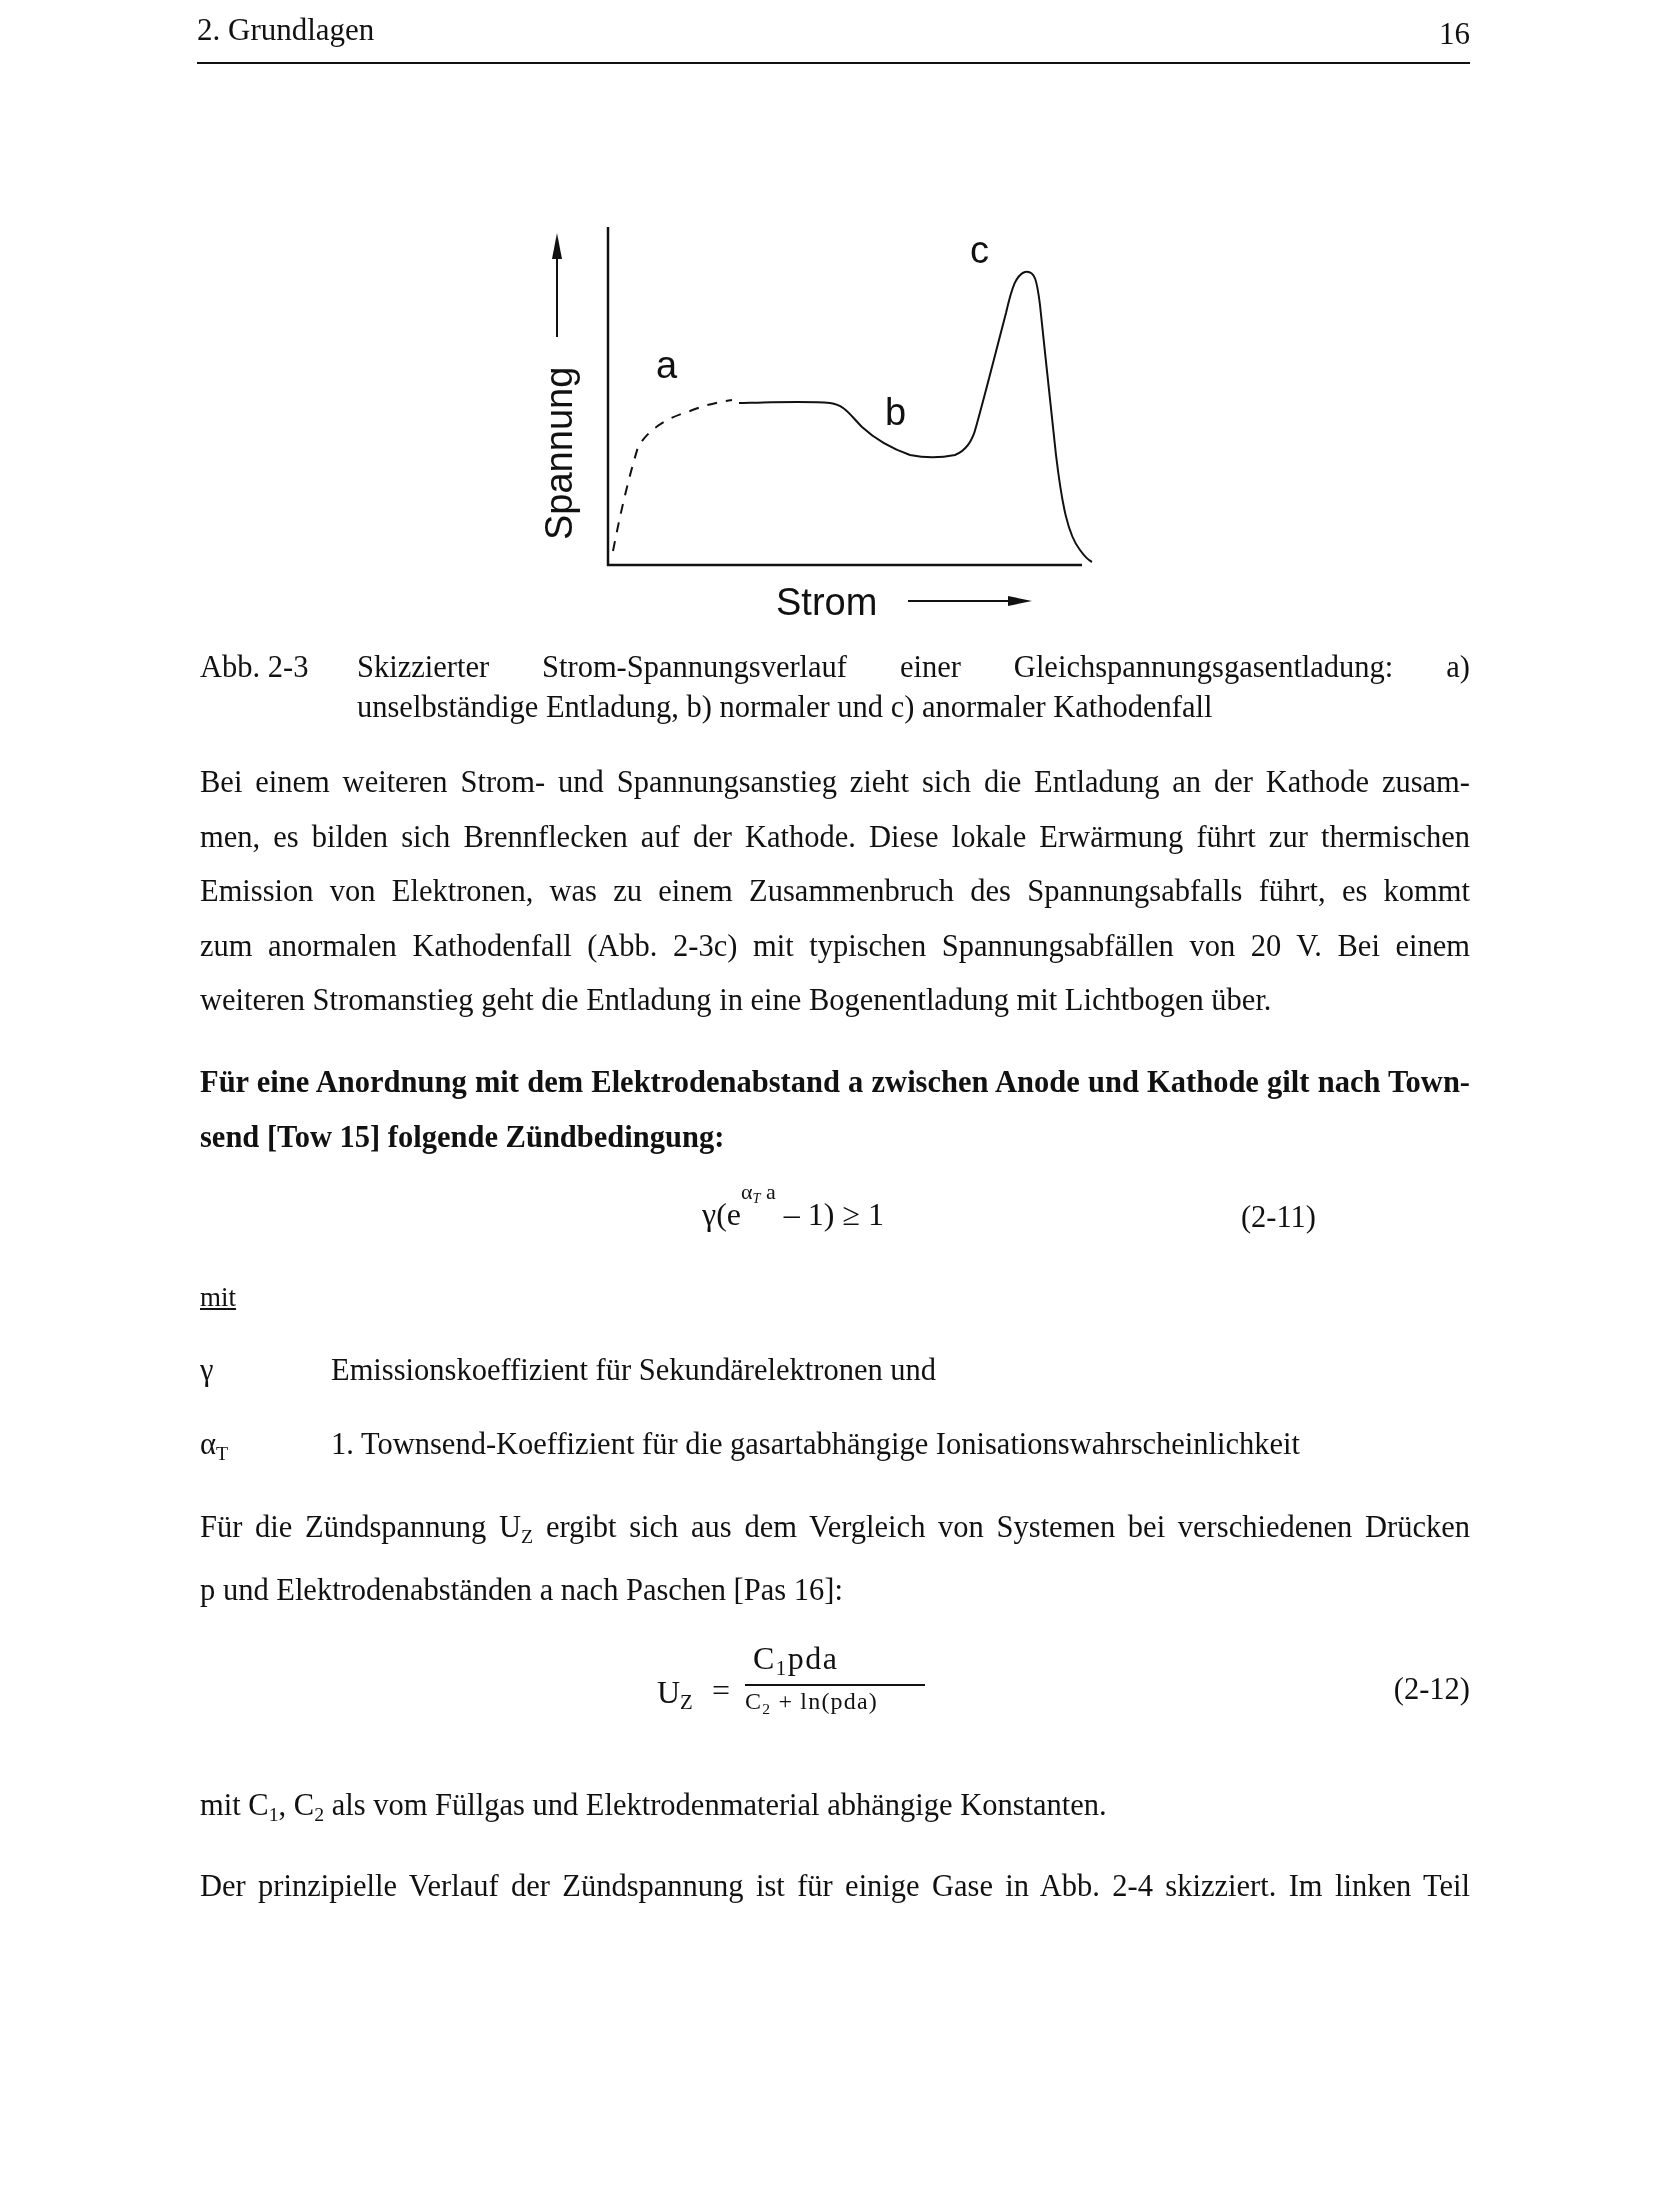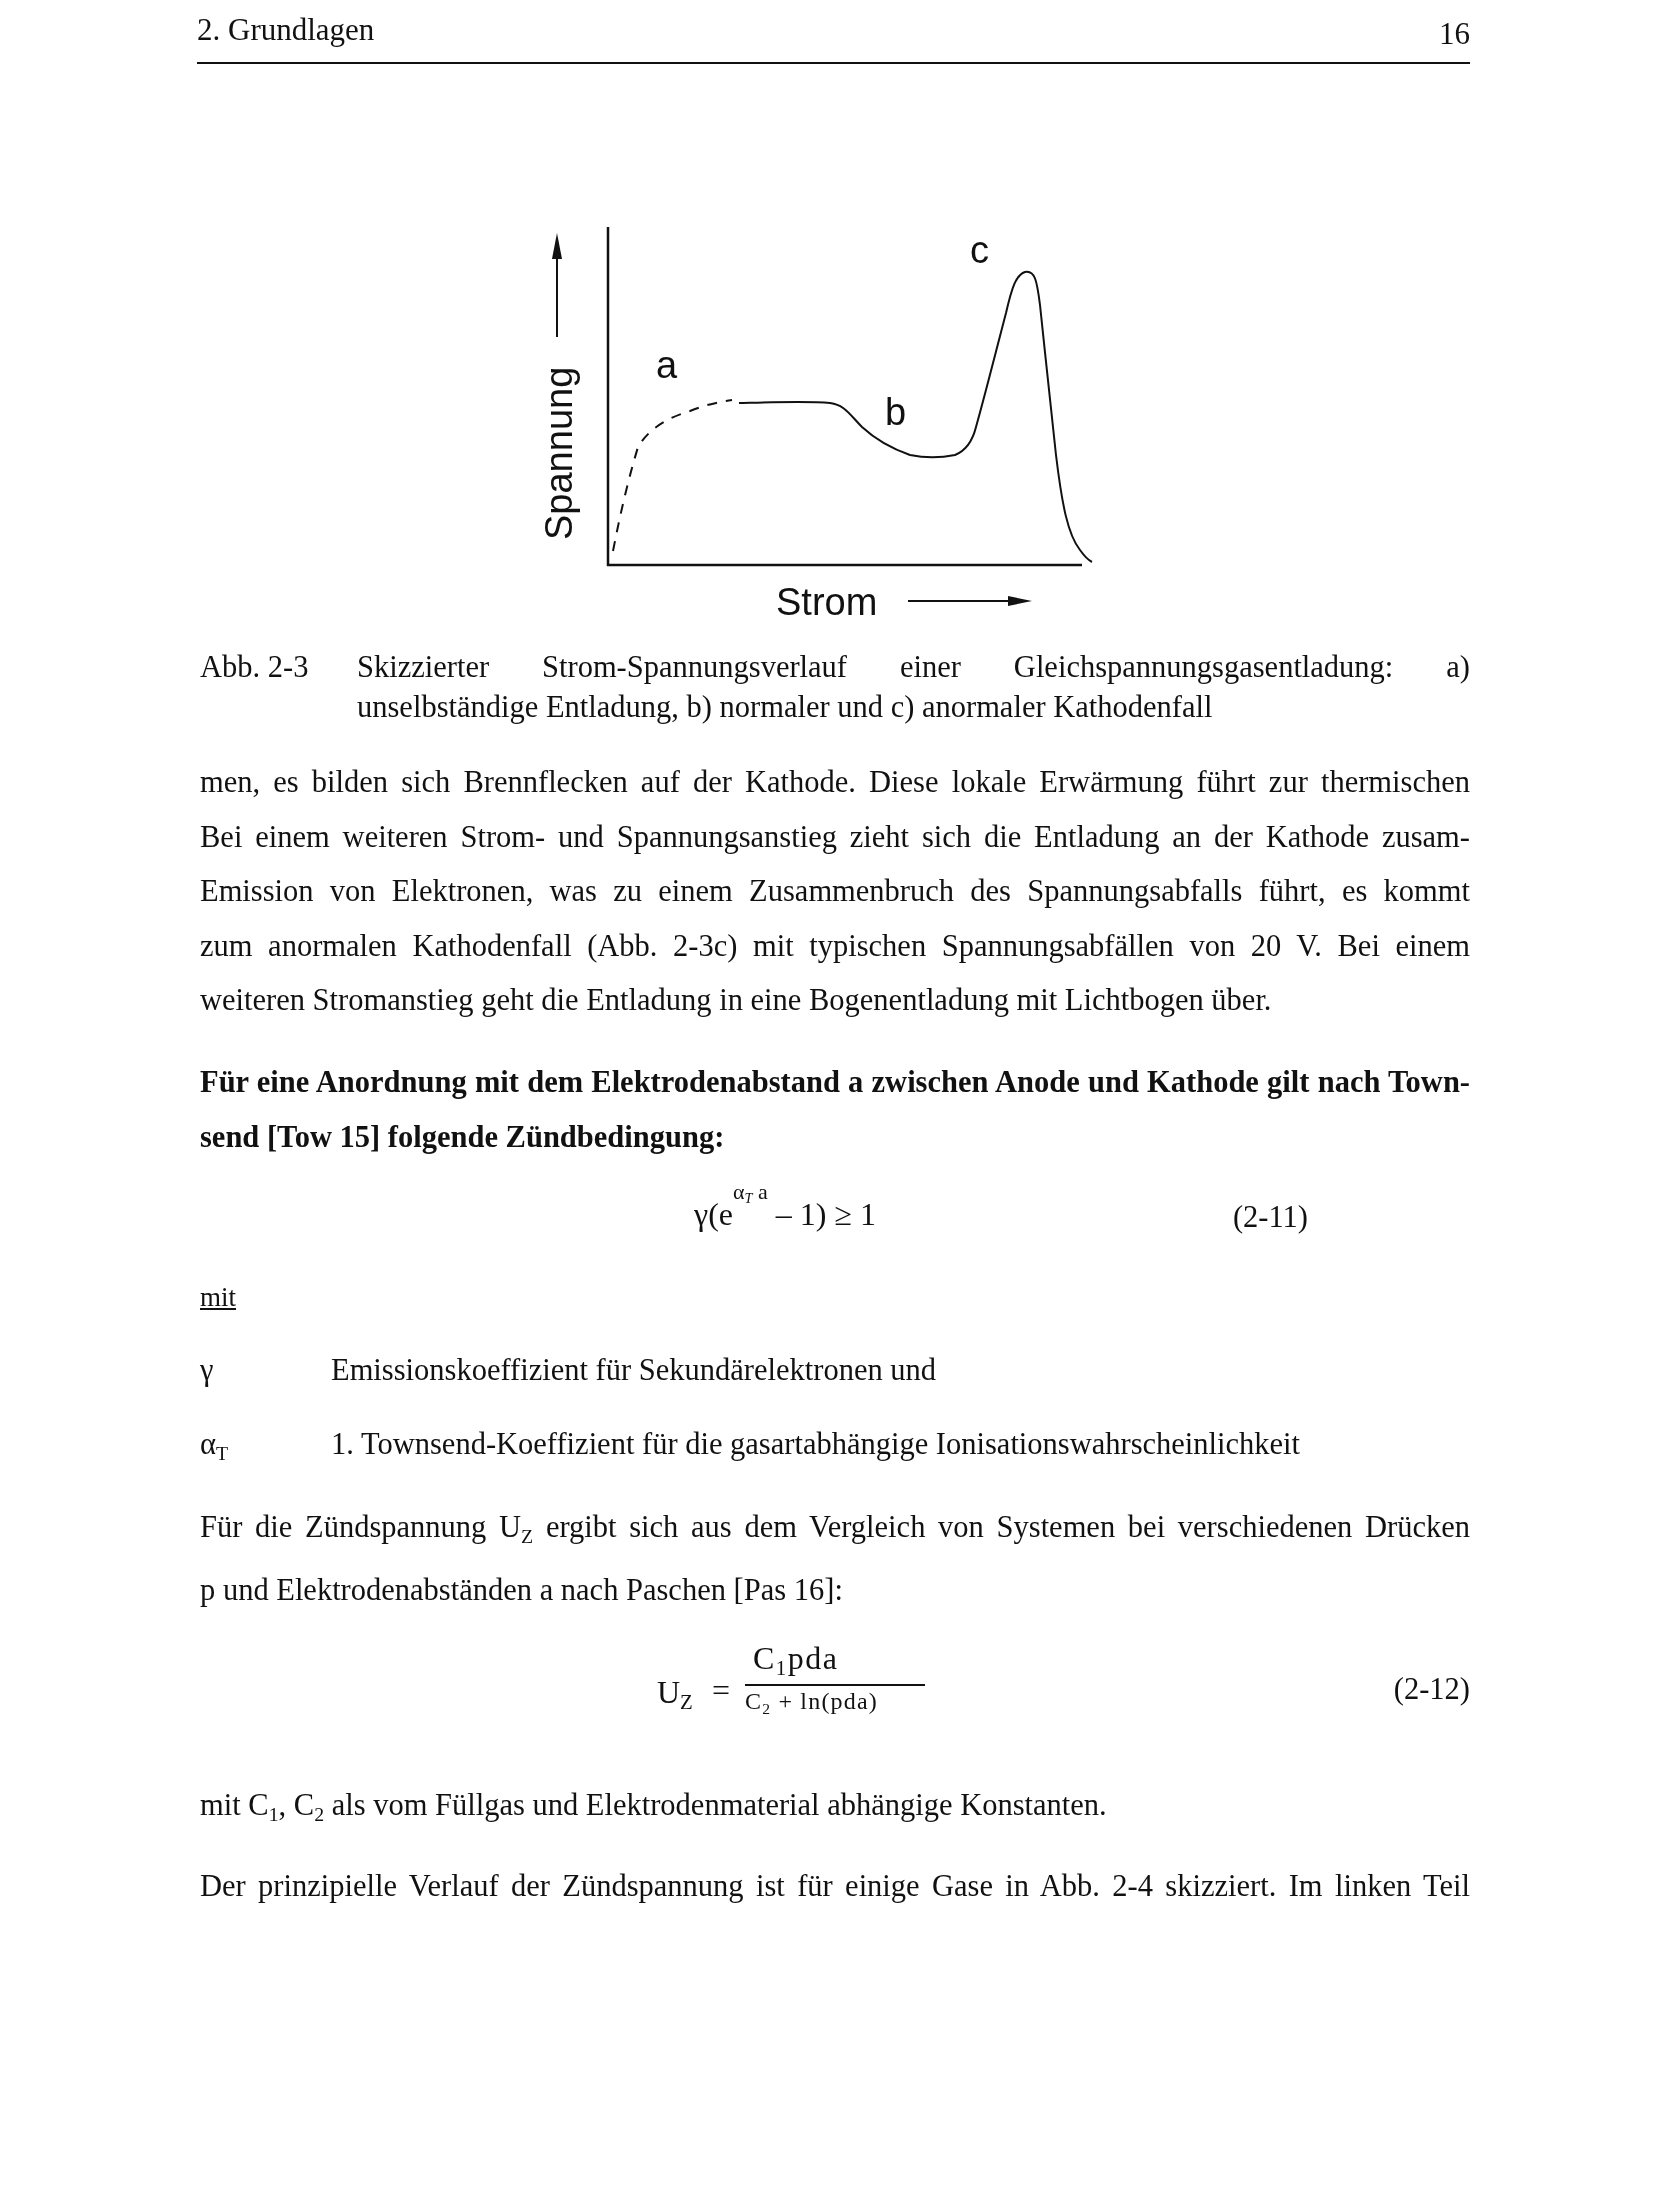"men, es bilden sich Brennflecken" span.line { order: before "Bei einem weiteren Strom- und" -> after "Bei einem weiteren Strom- und" }
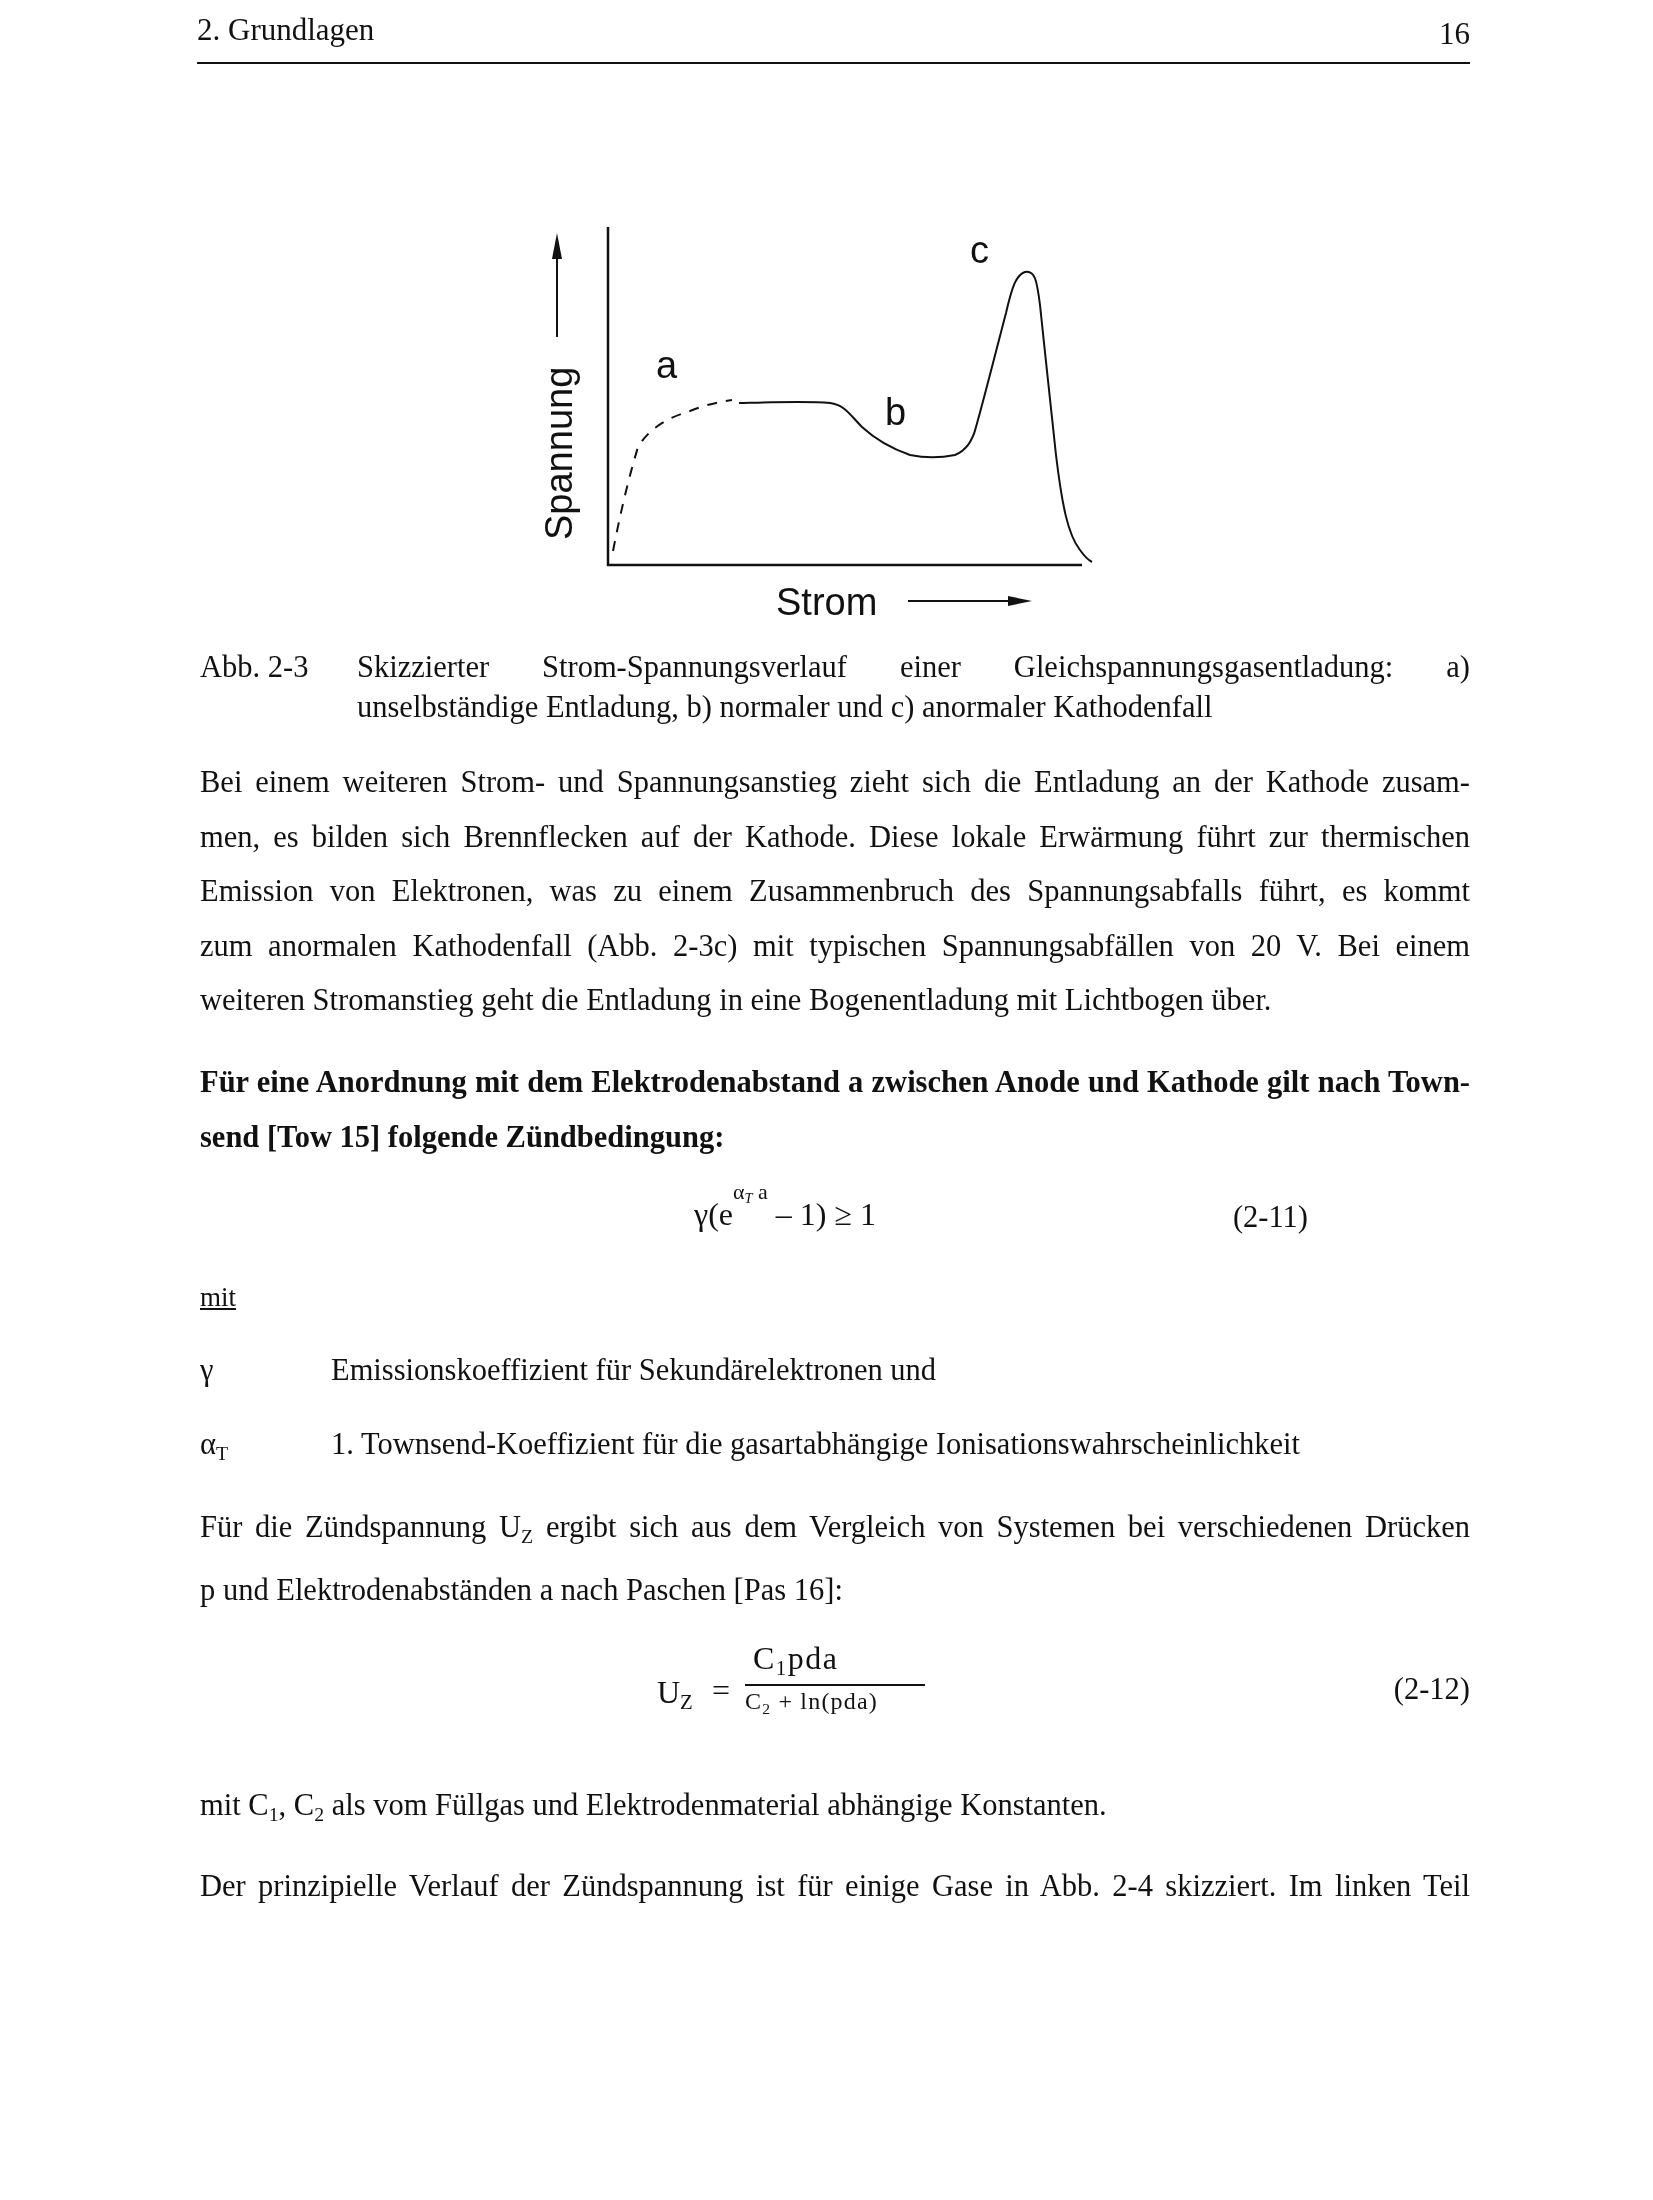"γ(eαT a – 1) ≥" .eq1 { left: 8px -> 16px }
